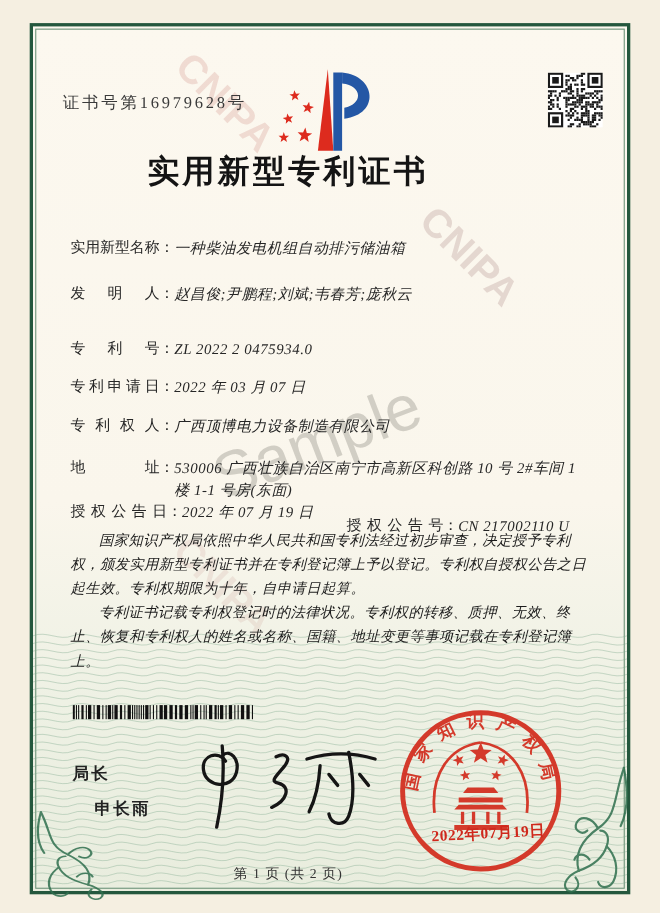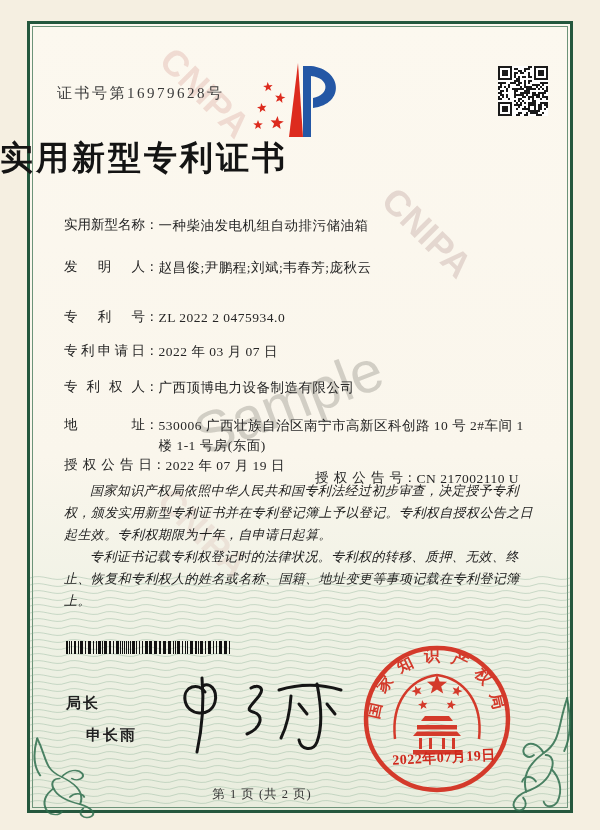"实用新型专利证书" .title { font-size: 33px -> 29px; text-align: left -> center }
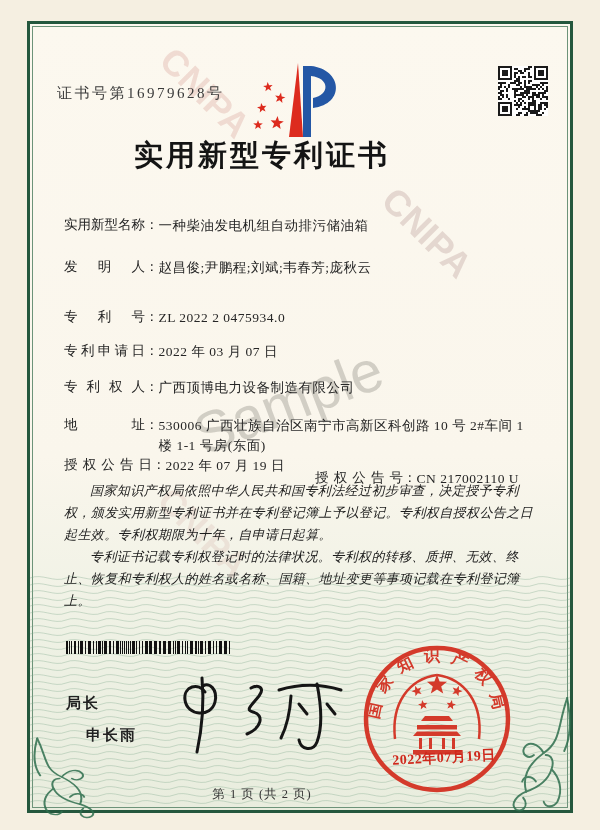"一种柴油发电机组自动排污储油箱" .fvalue { font-style: none -> italic }
